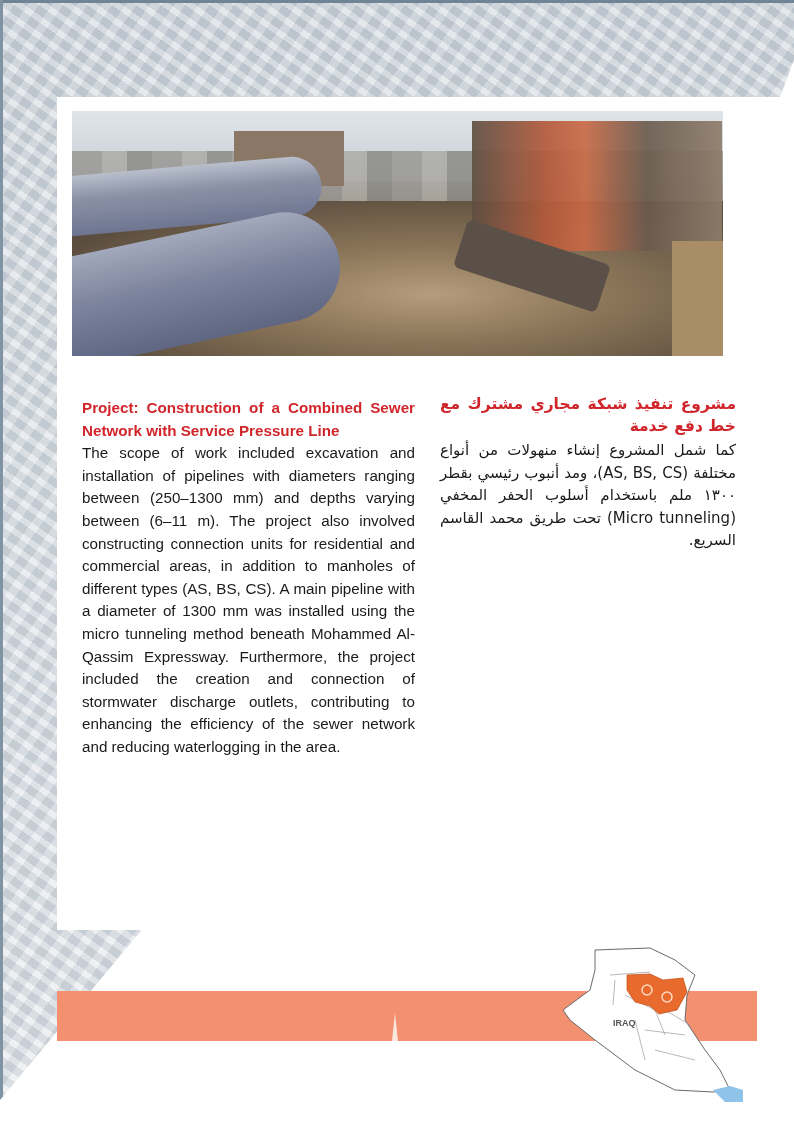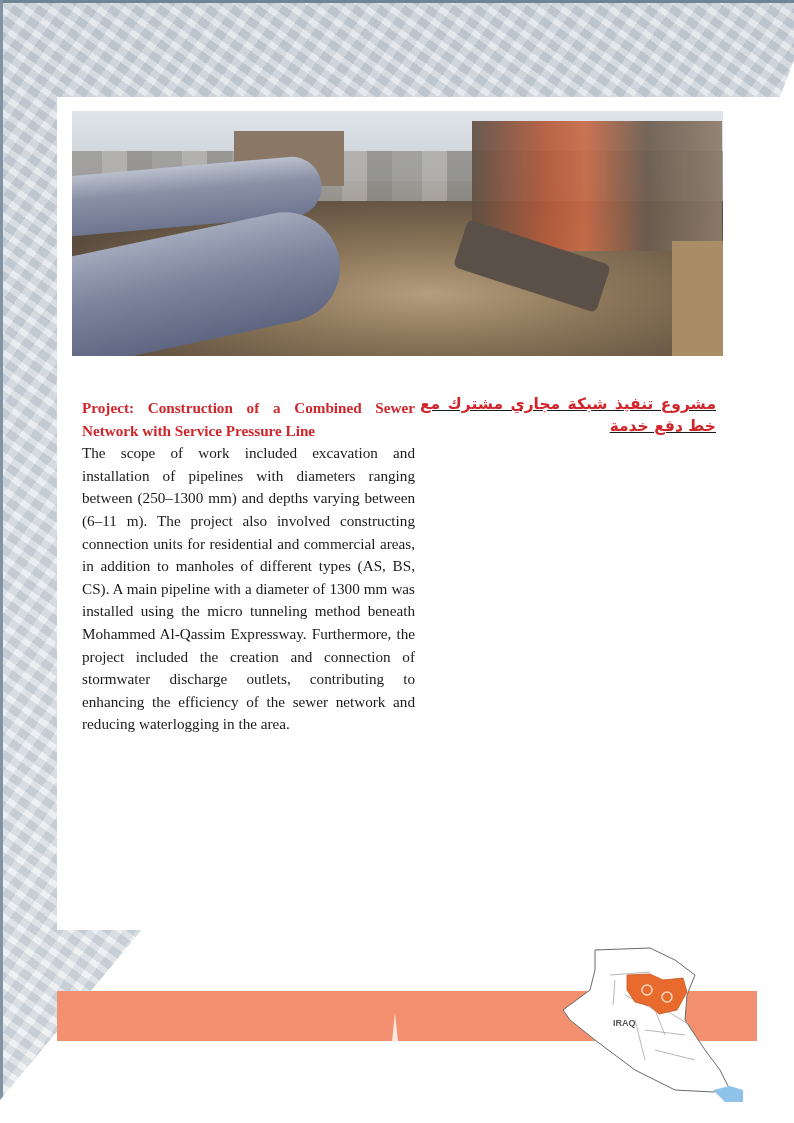"Project: Construction of a Combined" .col-en { font-family: Liberation Serif, serif -> Liberation Sans, sans-serif }
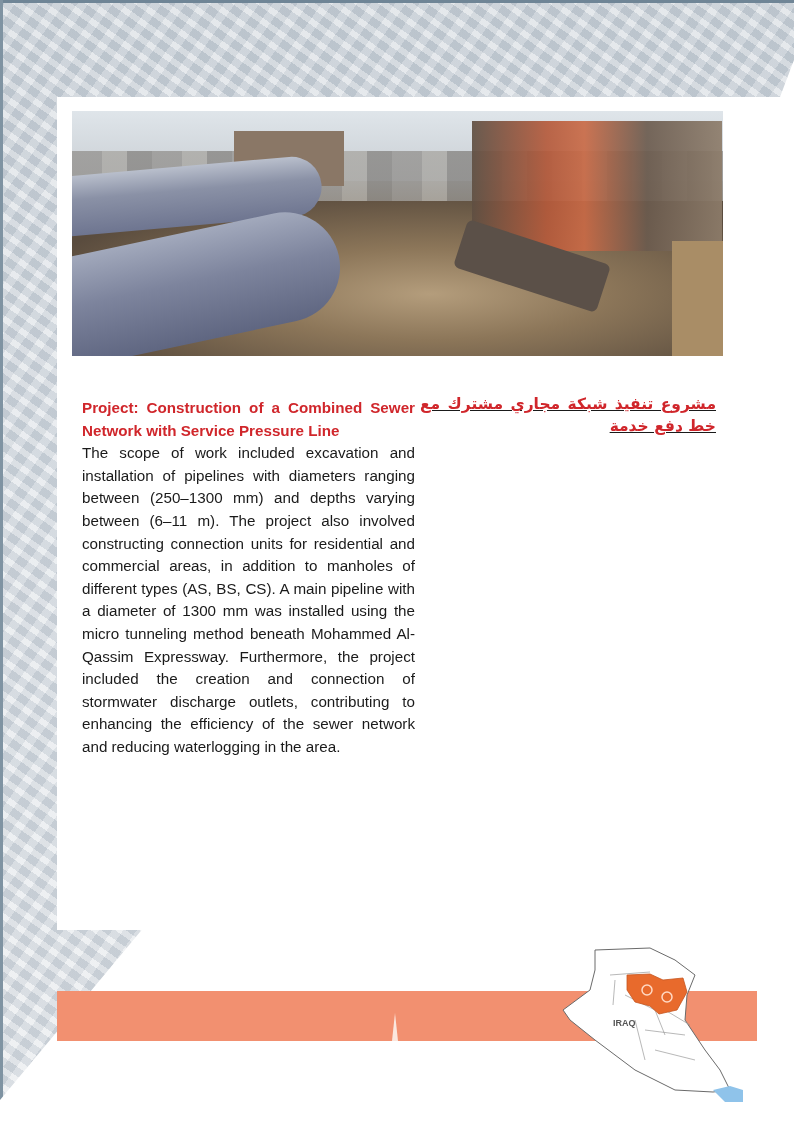"مشروع تنفيذ شبكة مجاري مشترك" .col-ar { left: 420px -> 440px; text-decoration: underline -> none }
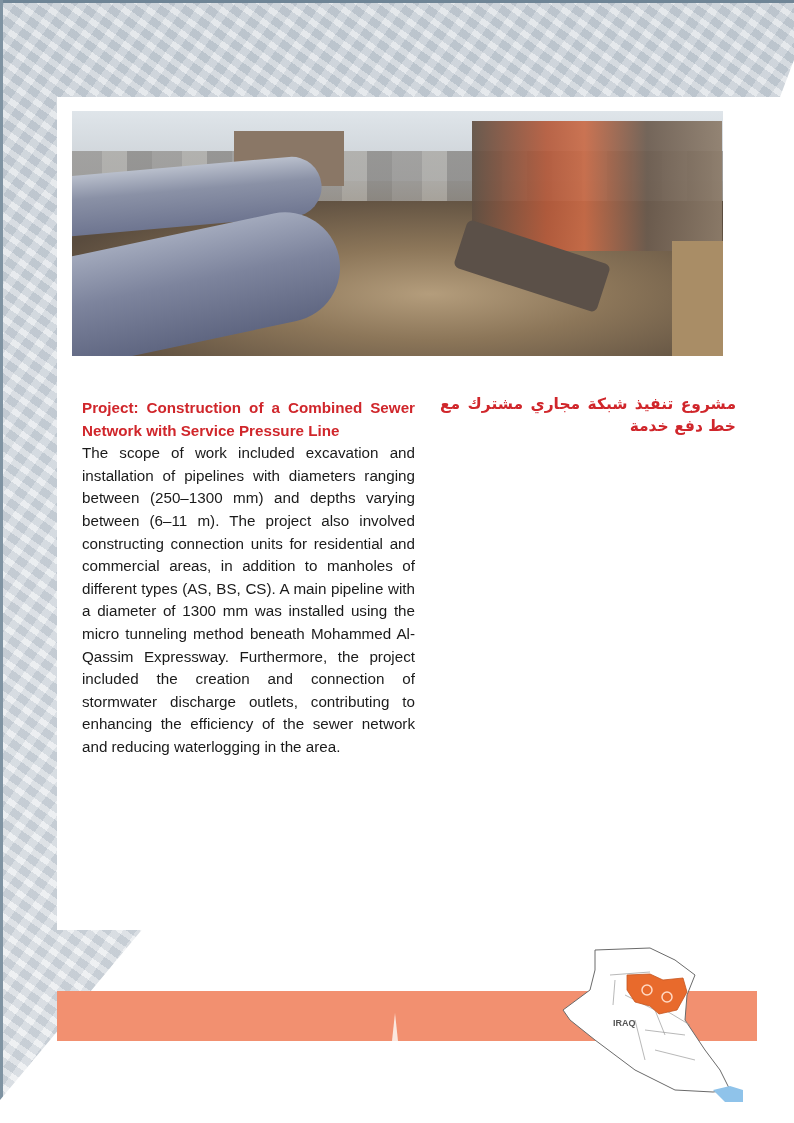"كما شمل المشروع إنشاء منهولات" p { html: none -> <p>كما شمل المشروع إنشاء منهولات من أنواع مختلفة (AS, BS, CS)، ومد أنبوب رئيسي بقطر ١٣٠٠ ملم باستخدام أسلوب الحفر المخفي (Micro tunneling) تحت طريق محمد القاسم السريع.</p> }
